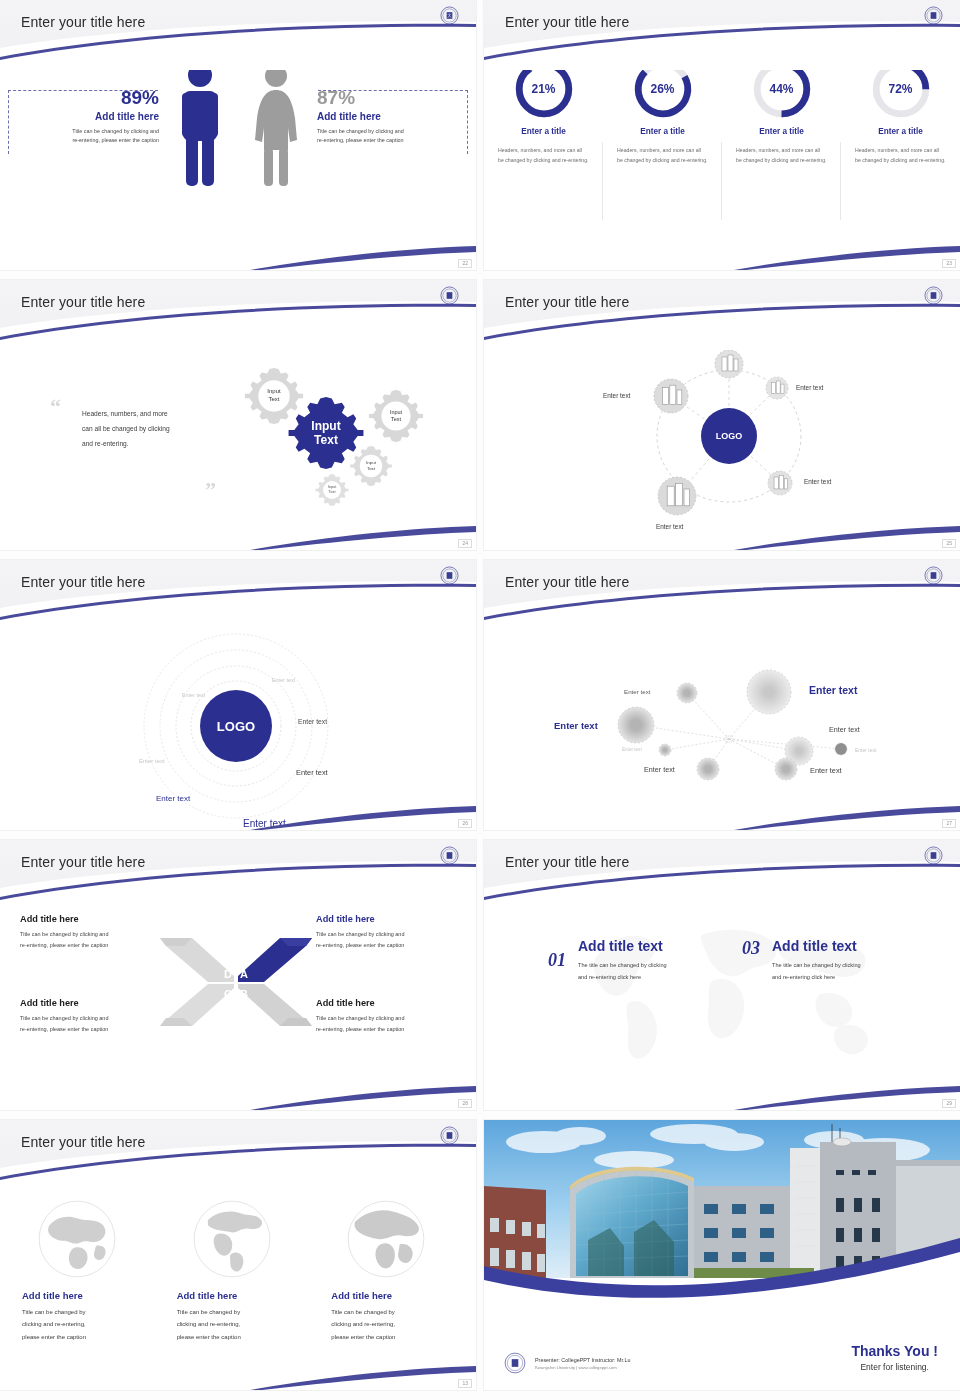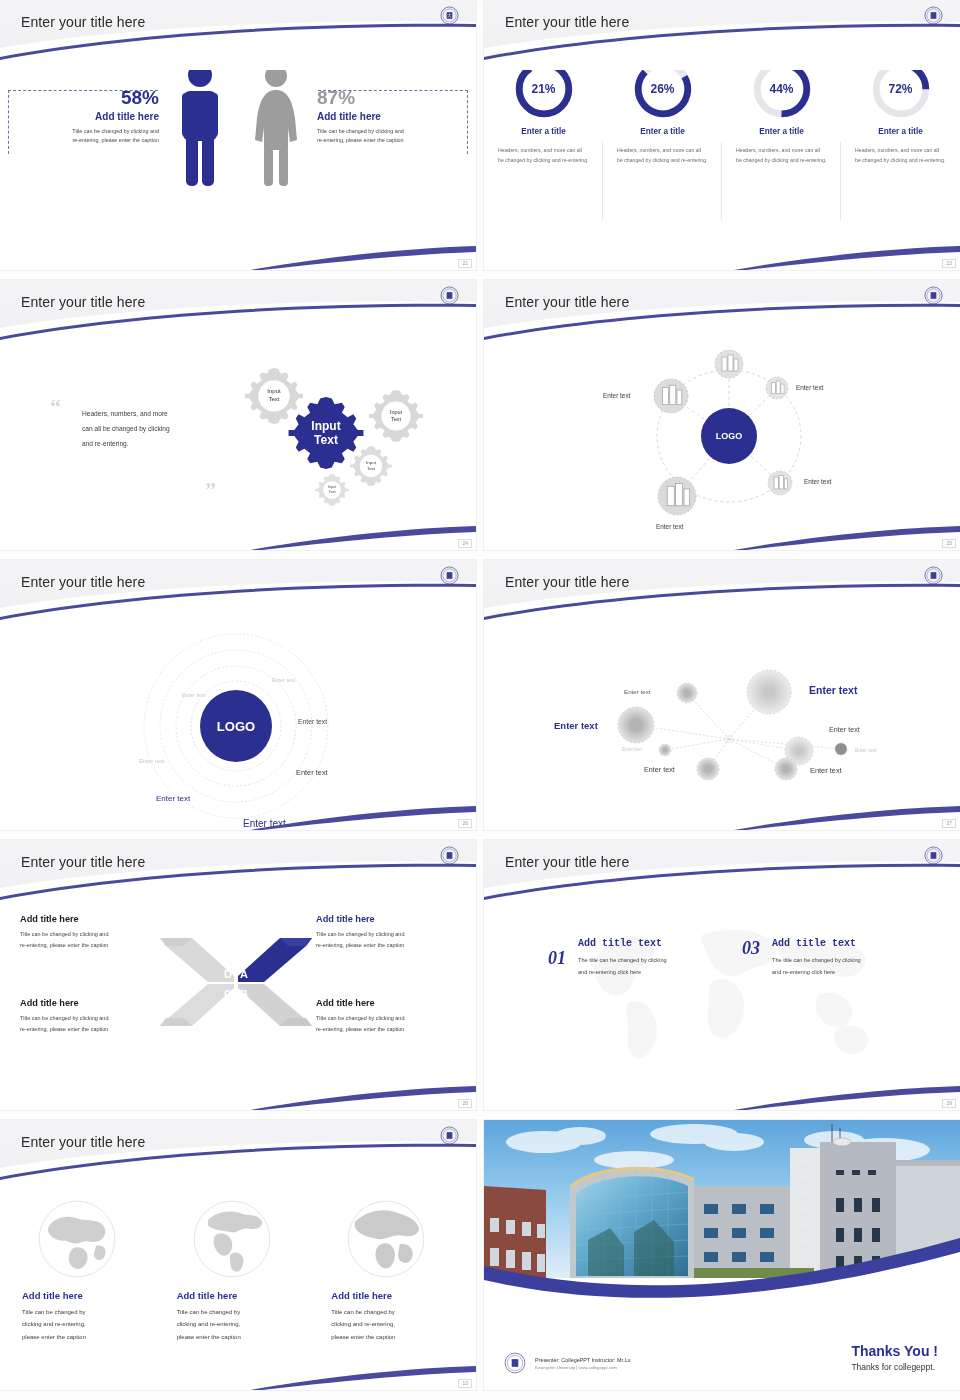"58%" div.s1-num { text: 58% -> 89% }
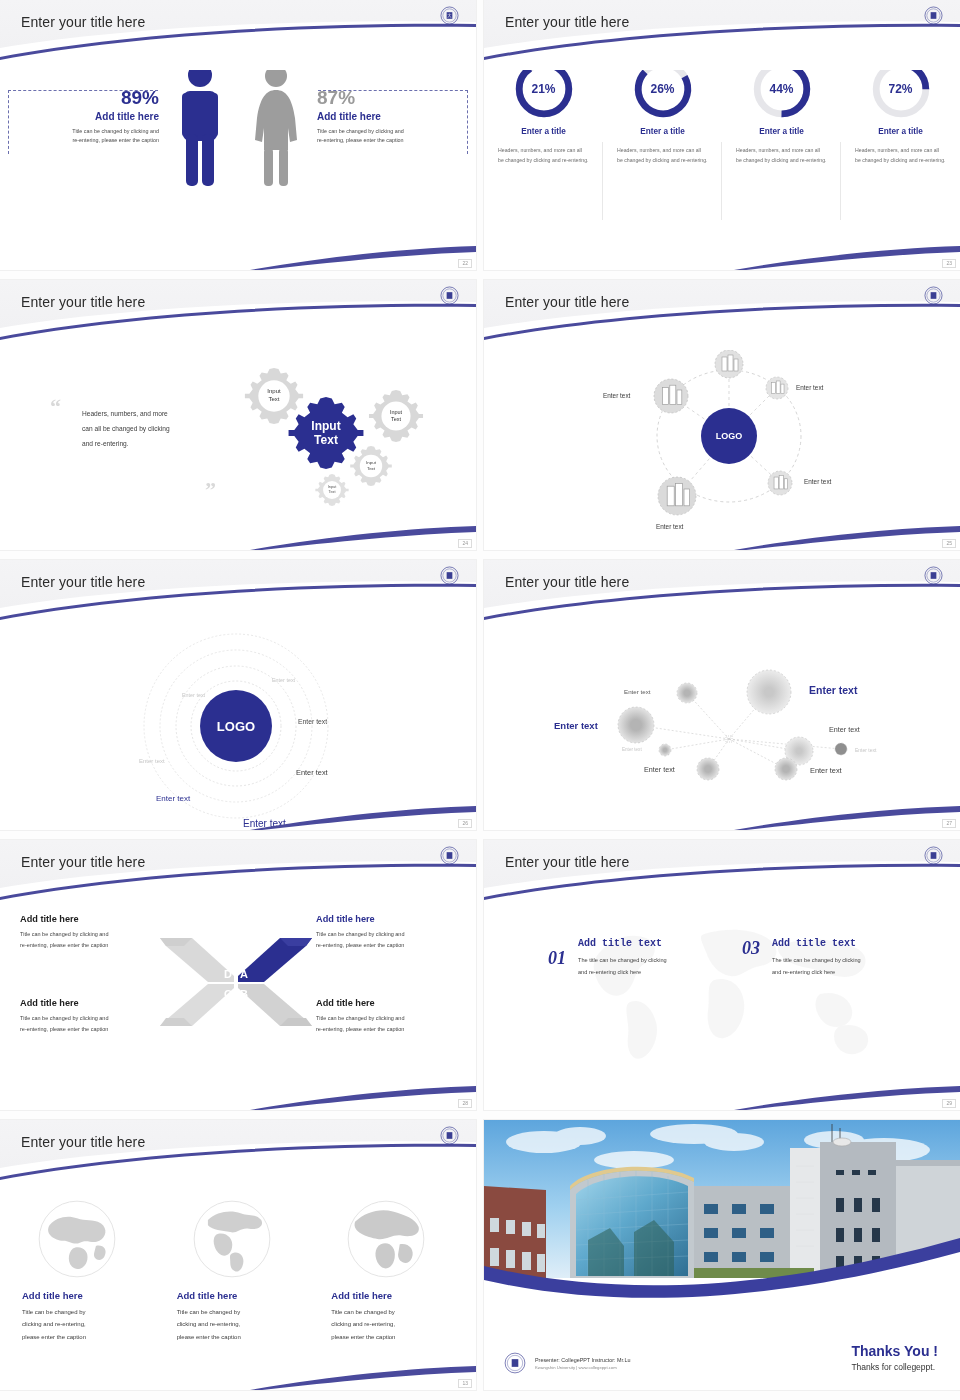"Add title text" .num-t { font-family: Liberation Mono, monospace -> none; font-size: 10px -> 14px }
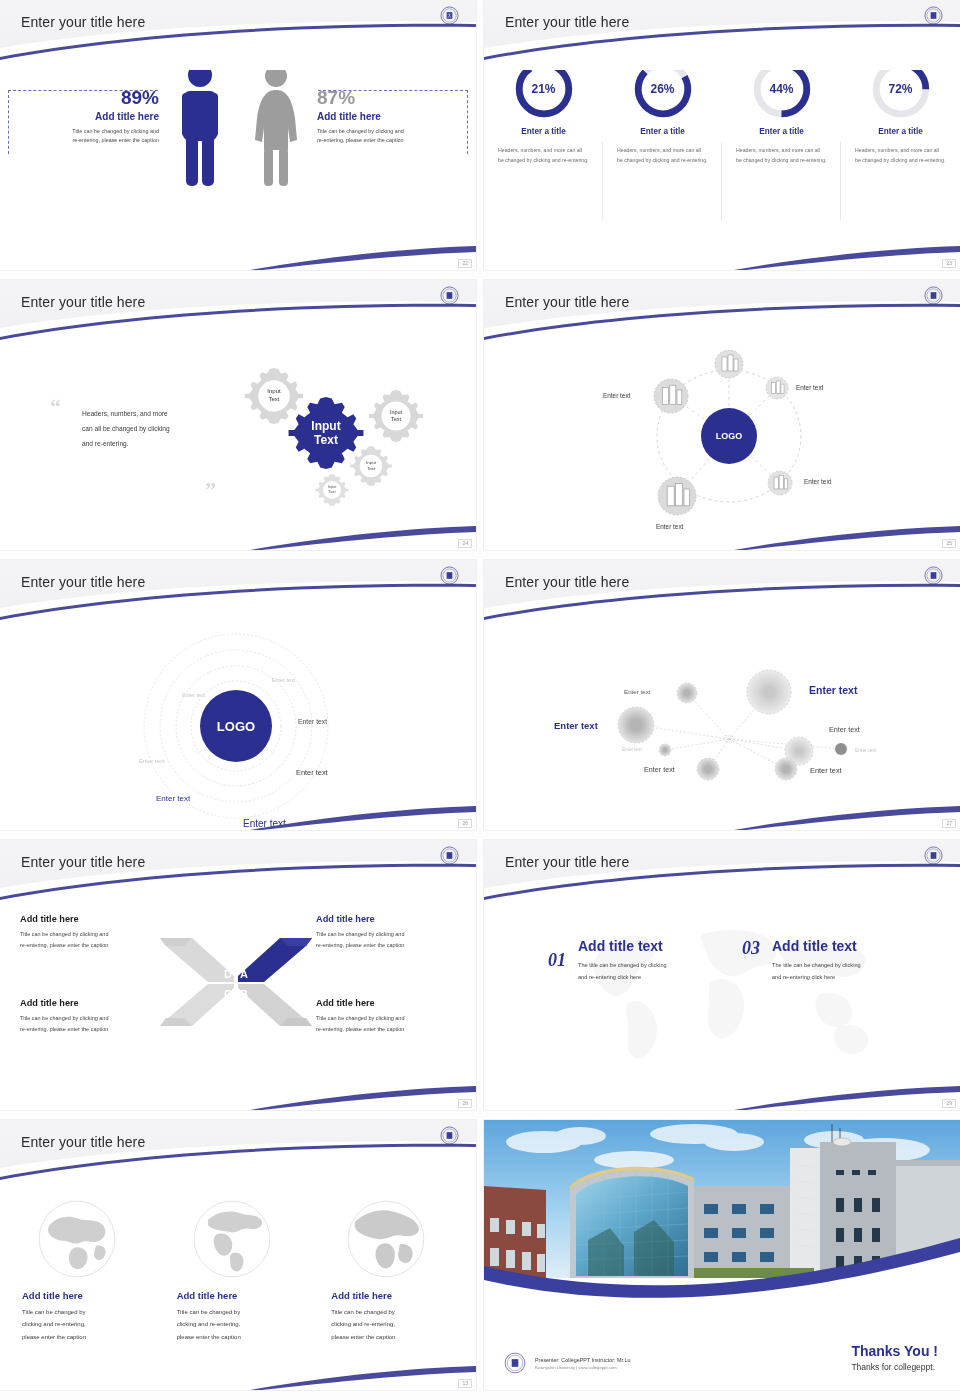"Thanks You !" div { text-align: left -> center }
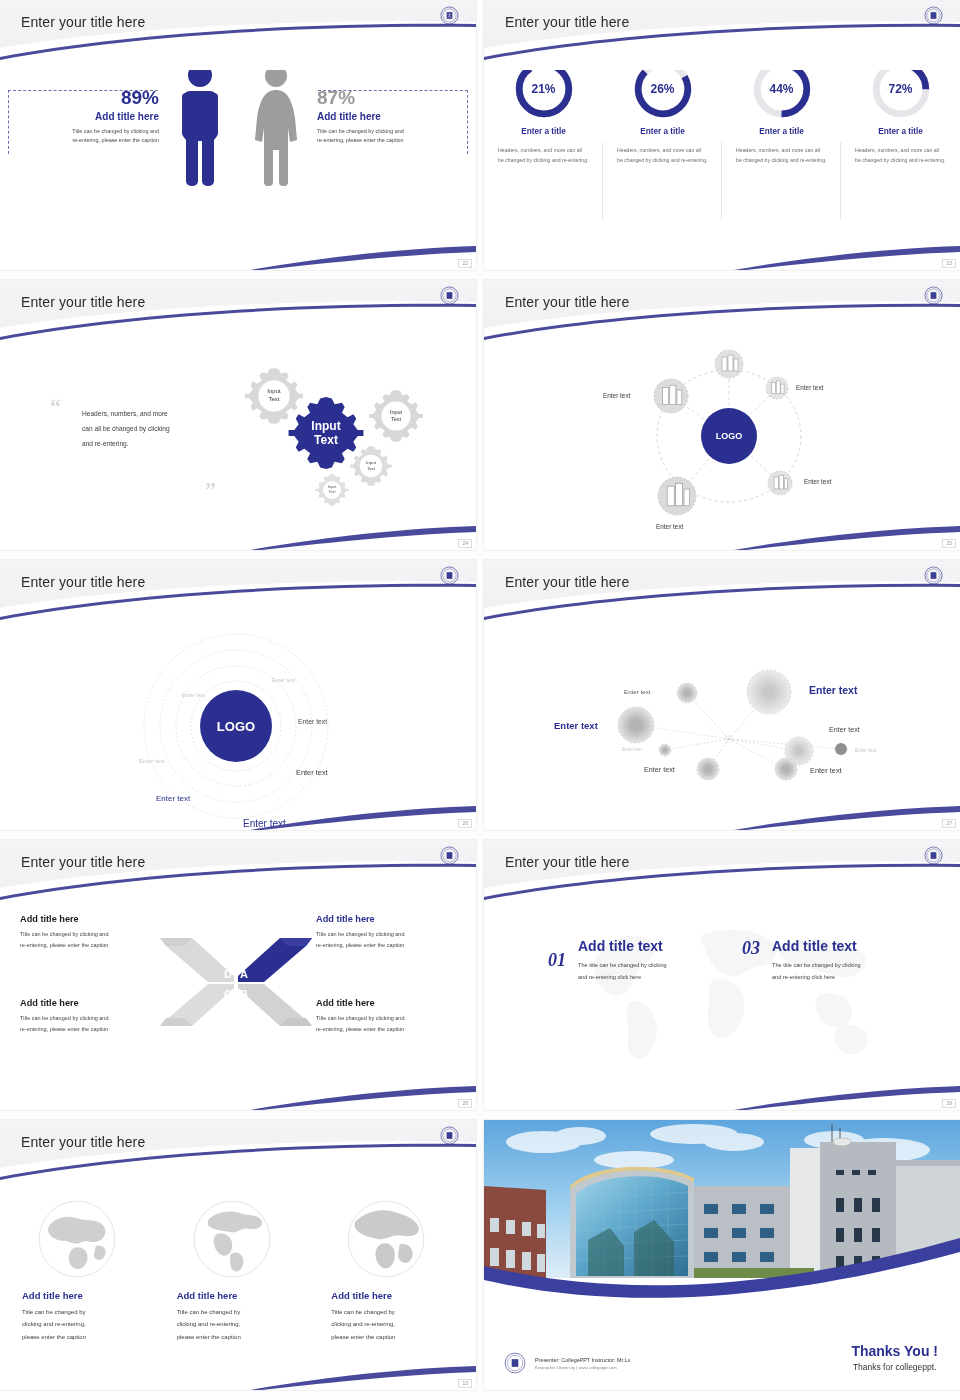"Thanks for collegeppt." div.thanks-s { text: Thanks for collegeppt -> Enter for listening }
